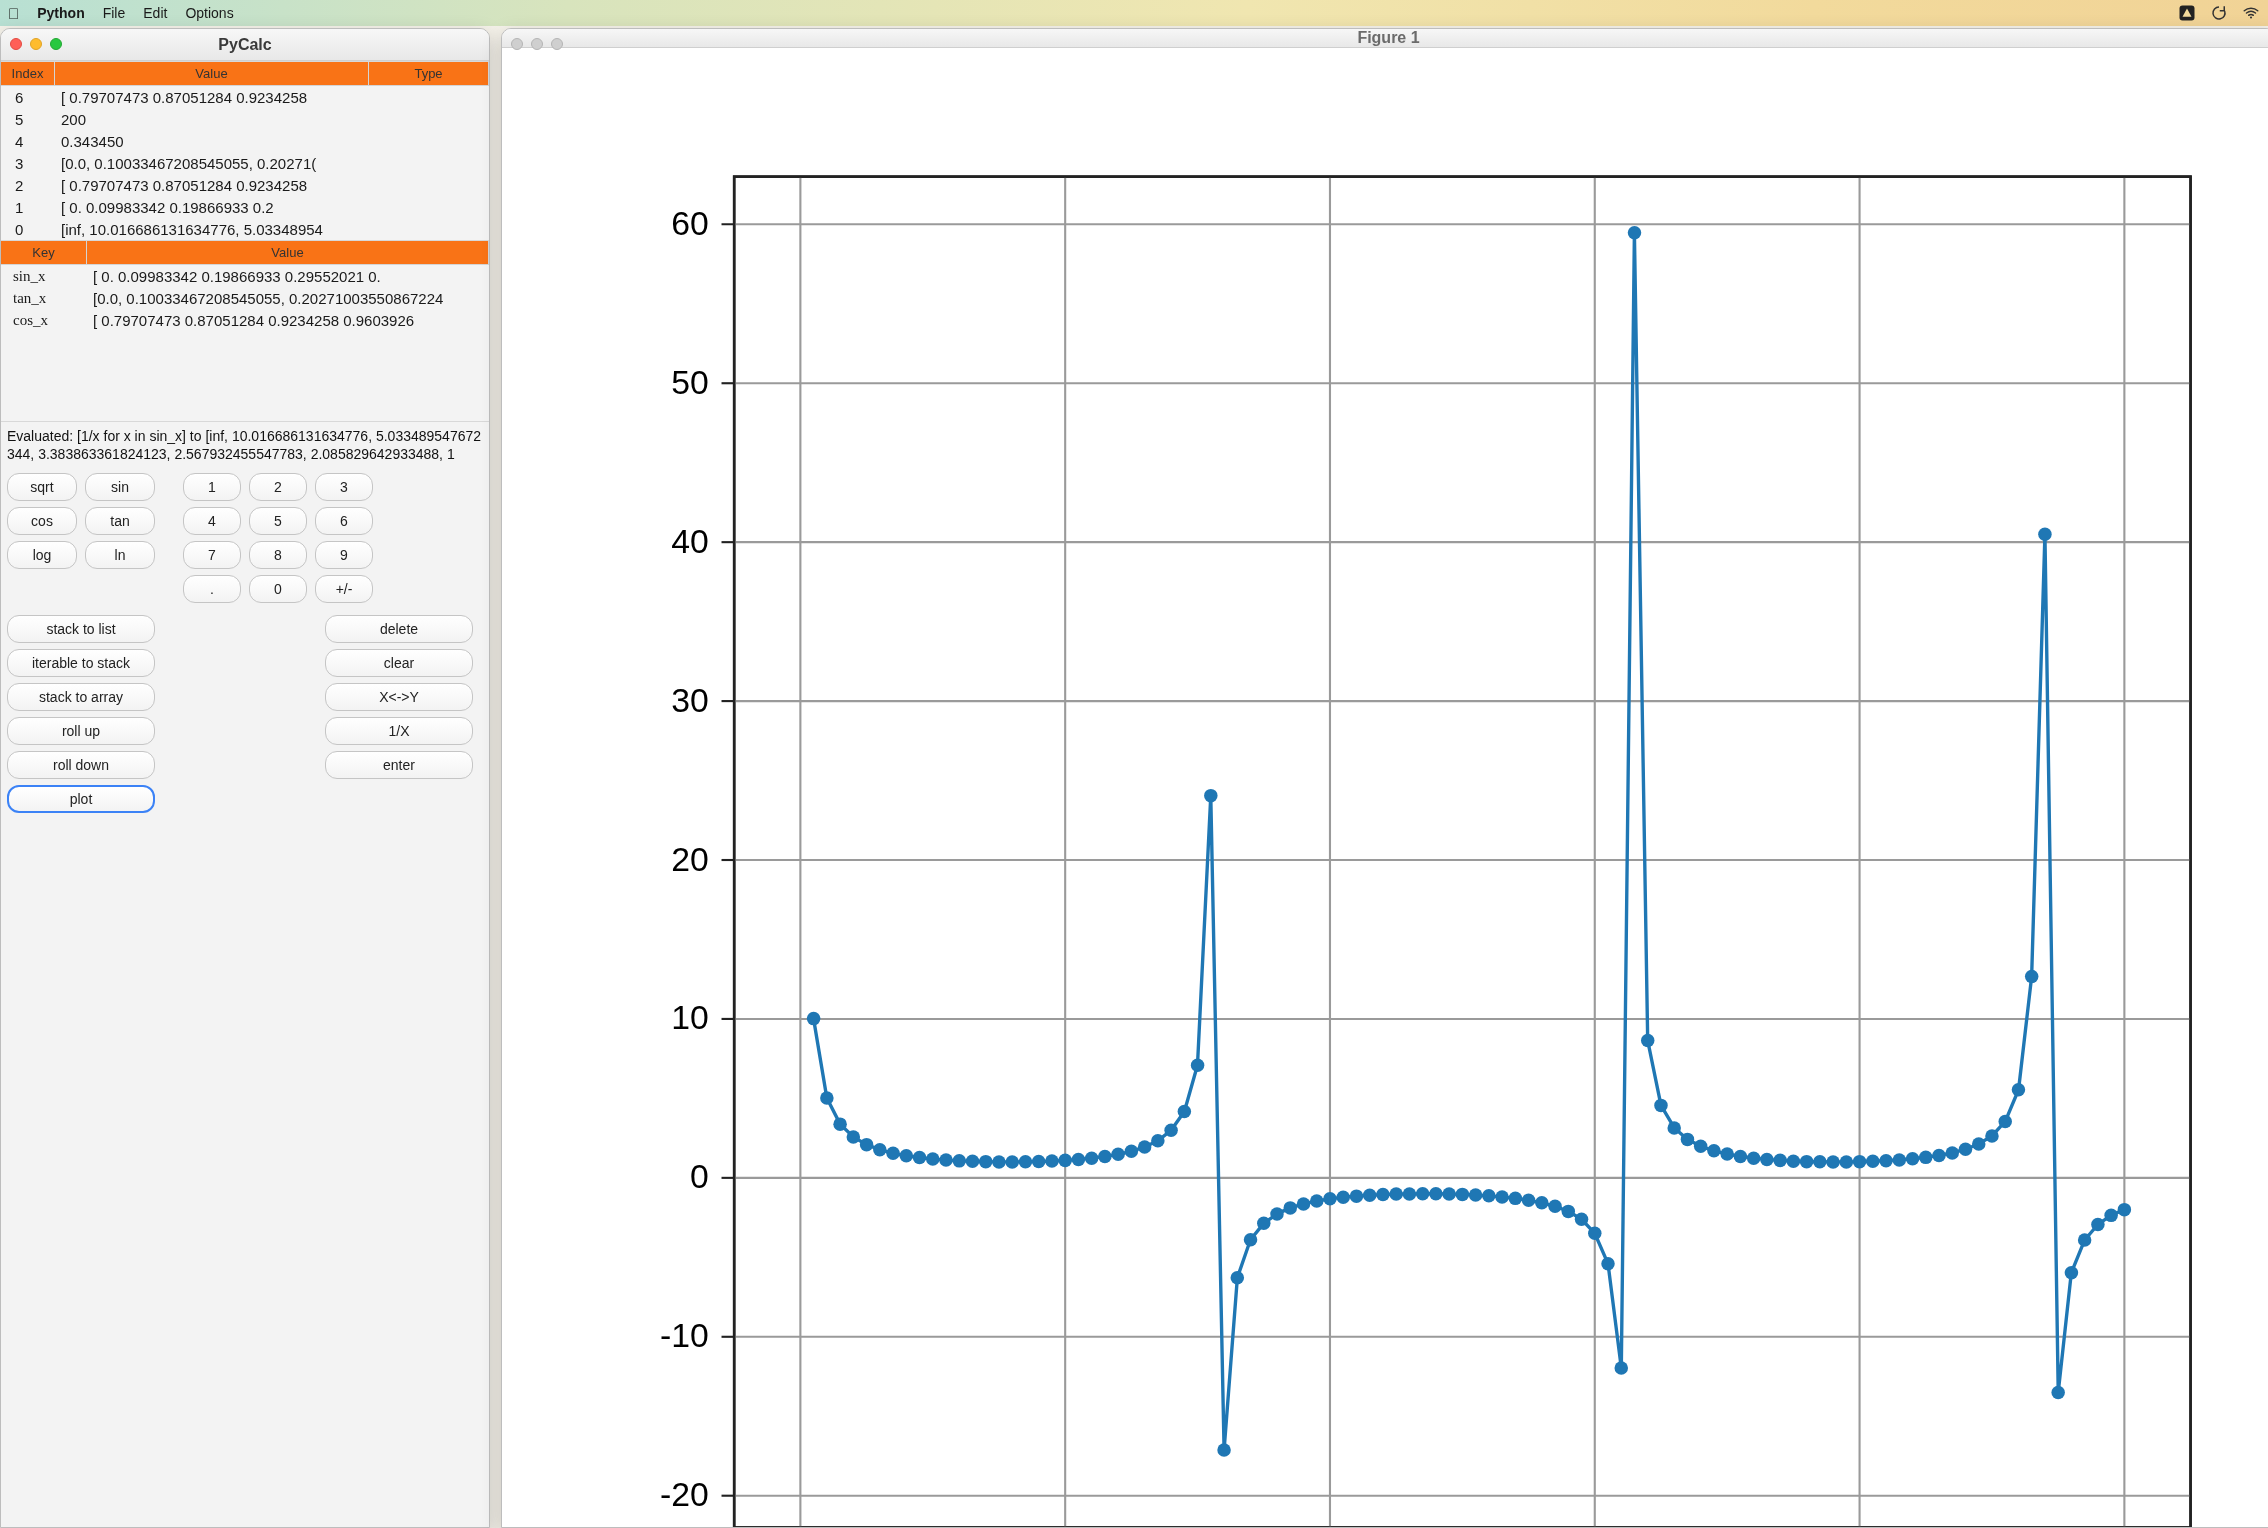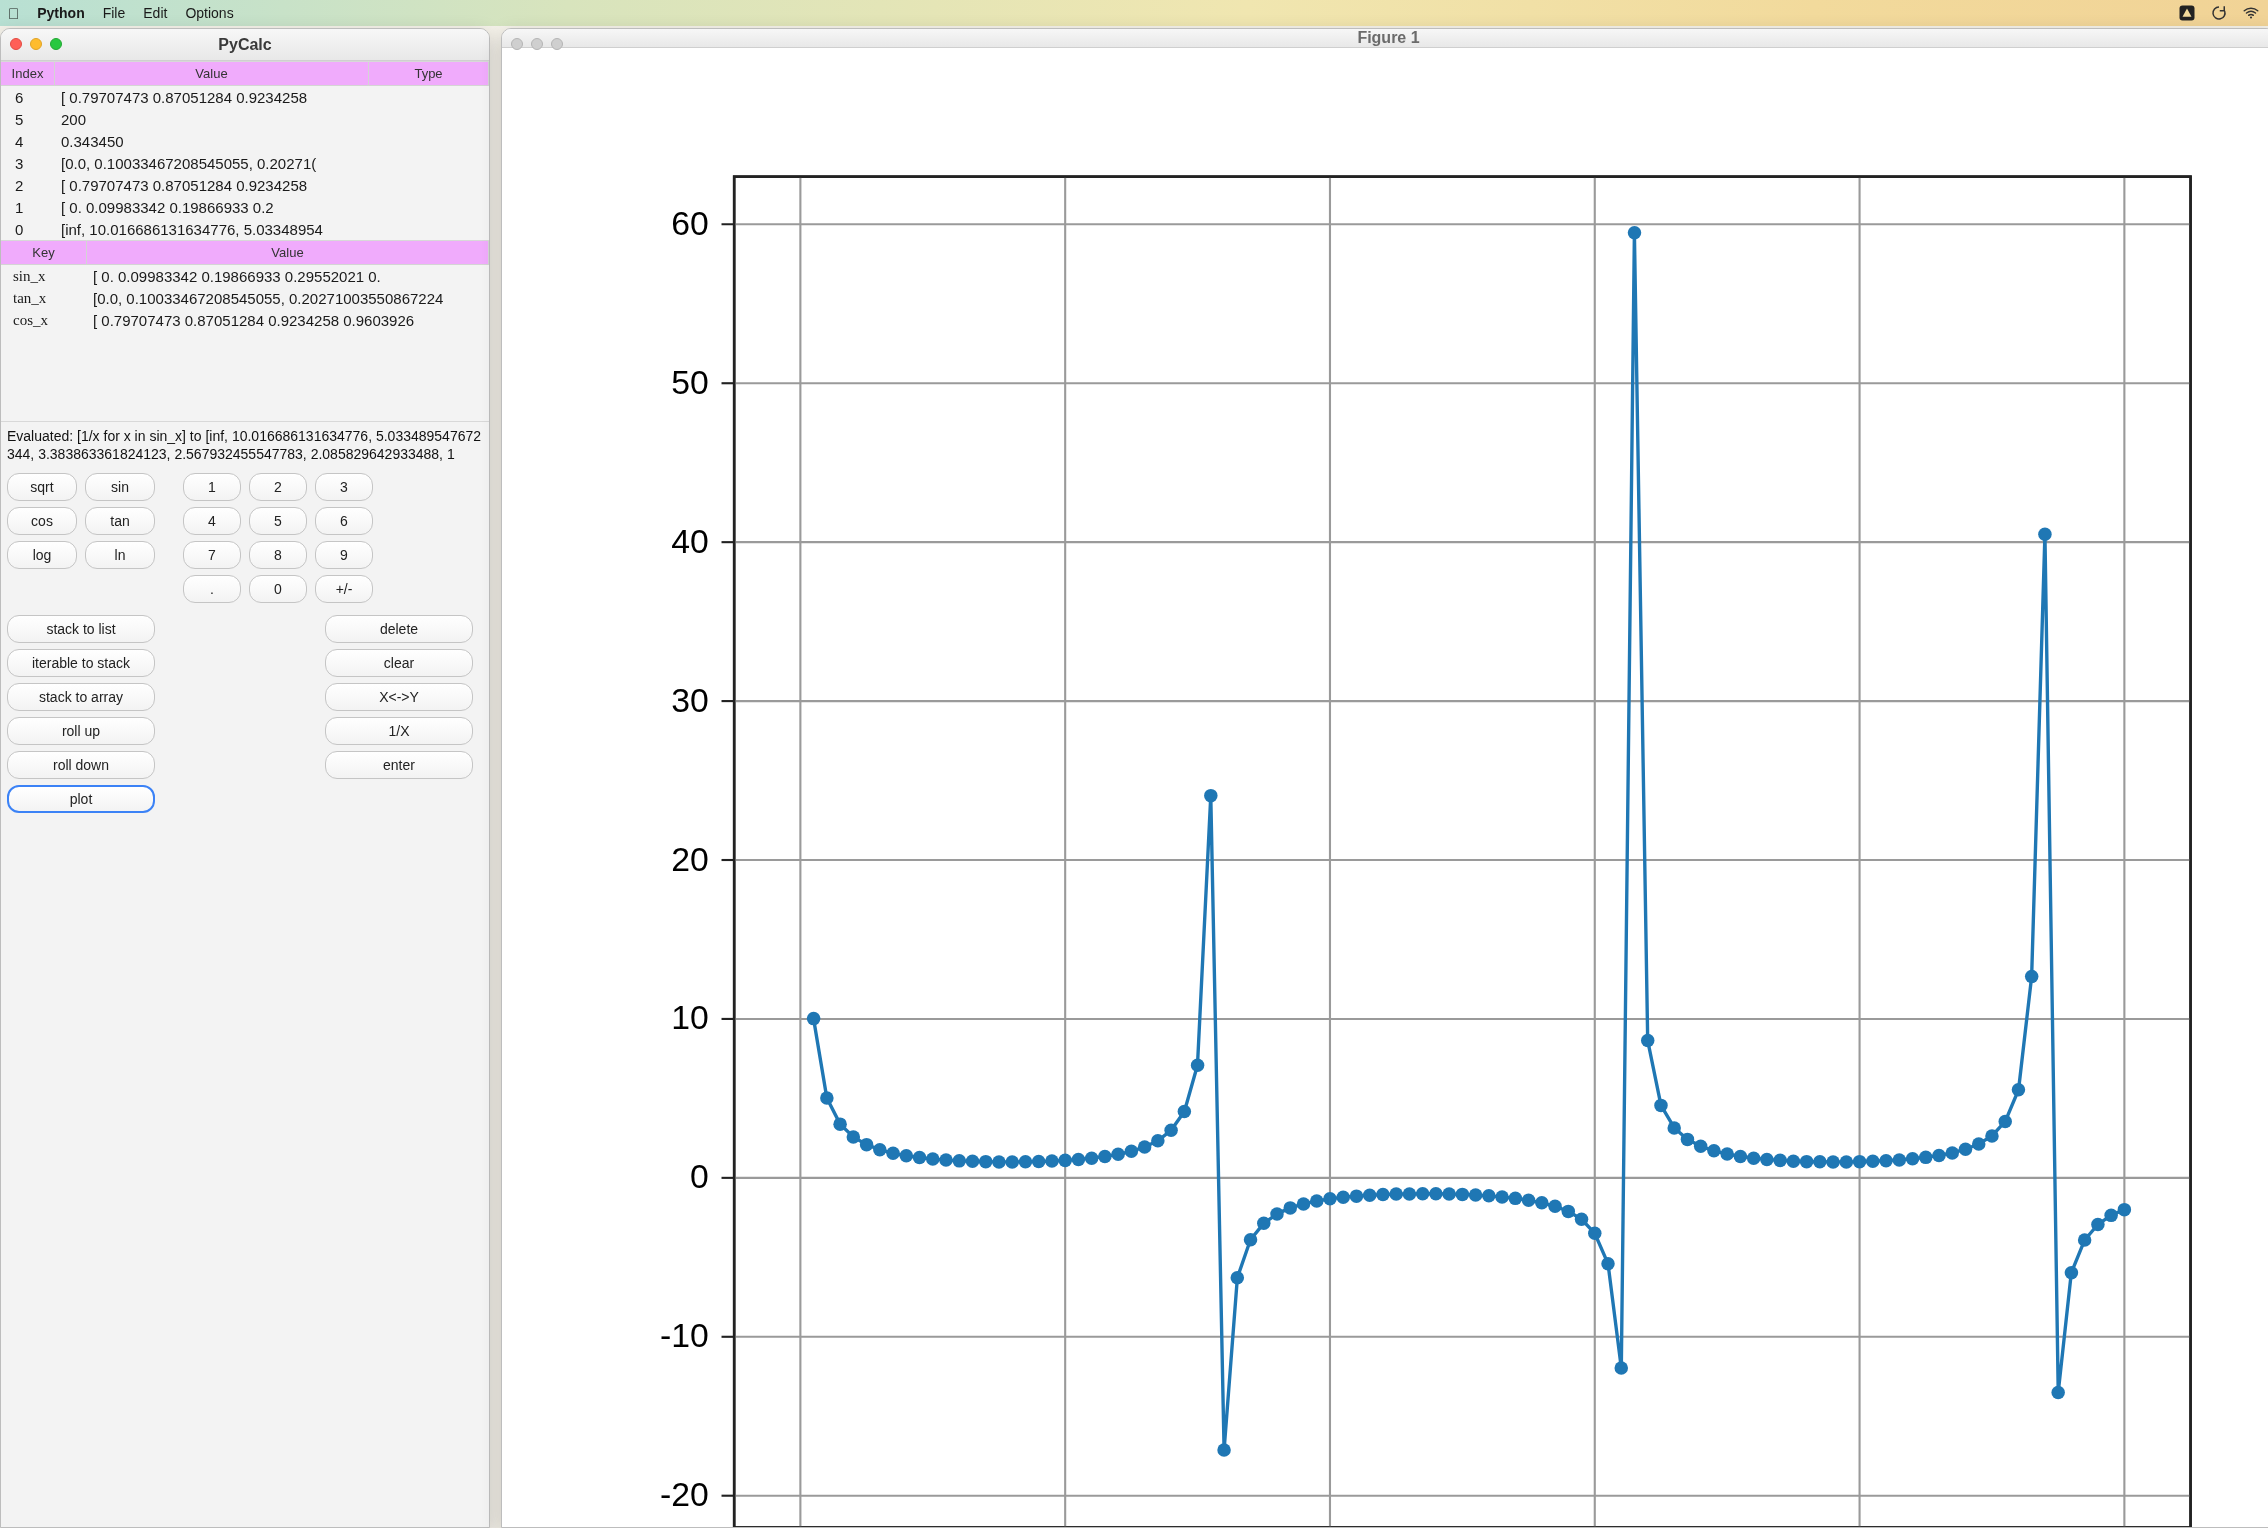"Index" .thead { background: #f0abfc -> #f97316 }
